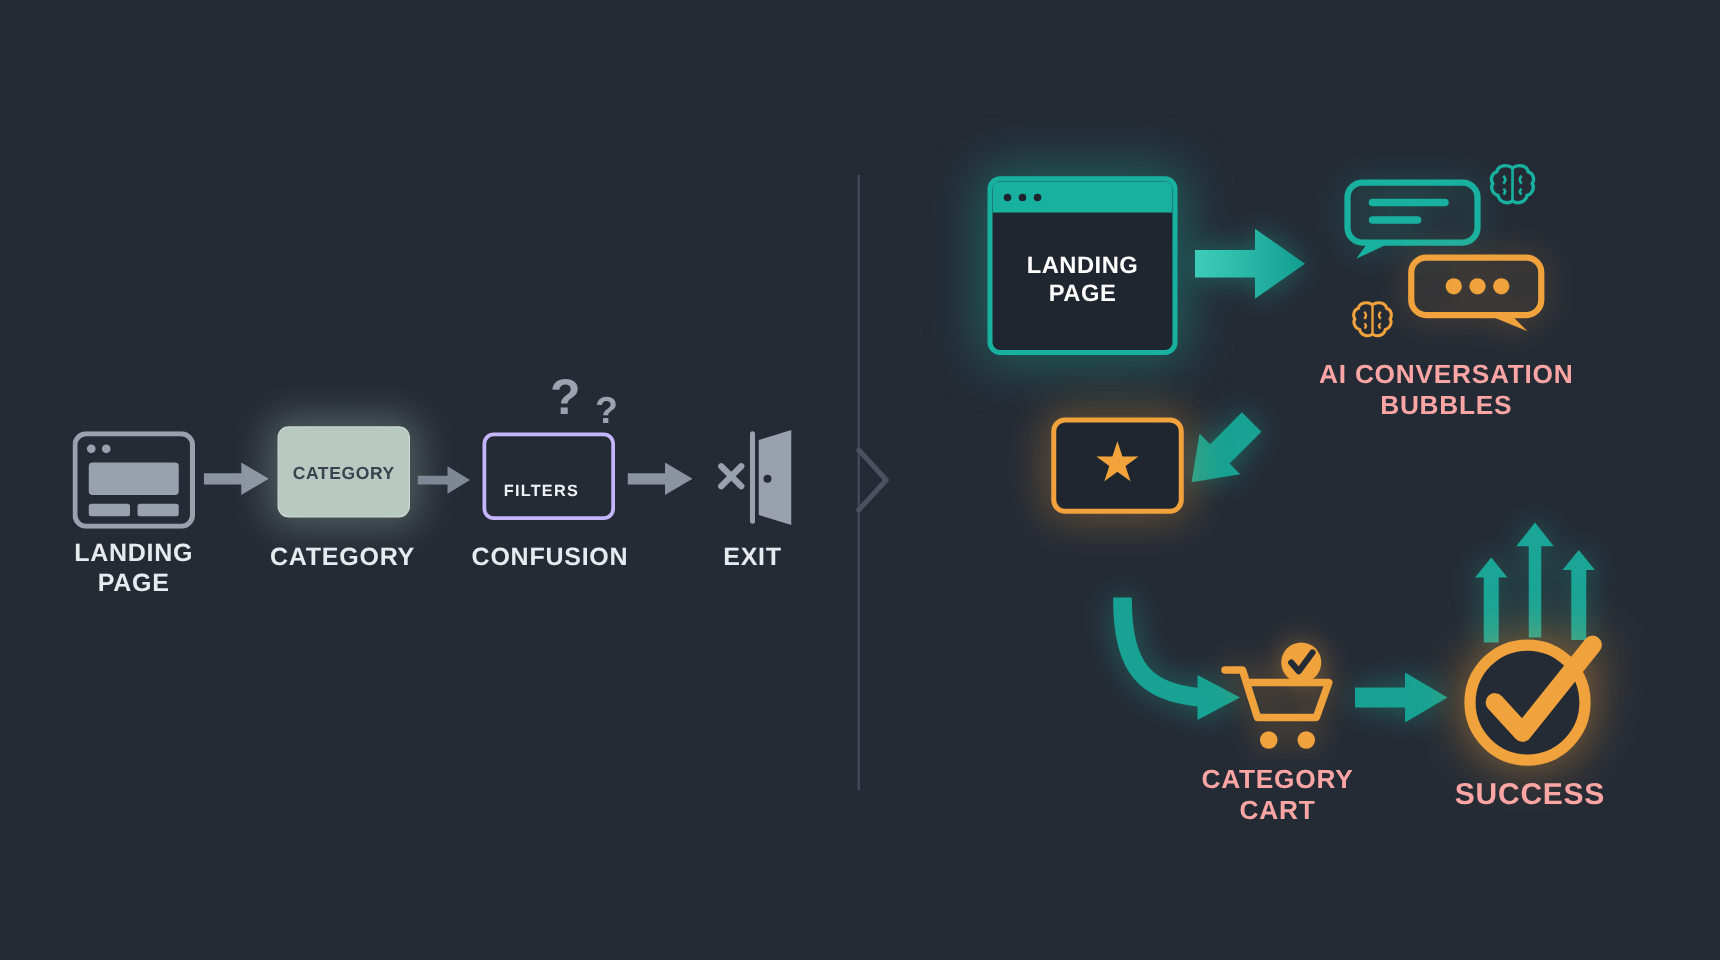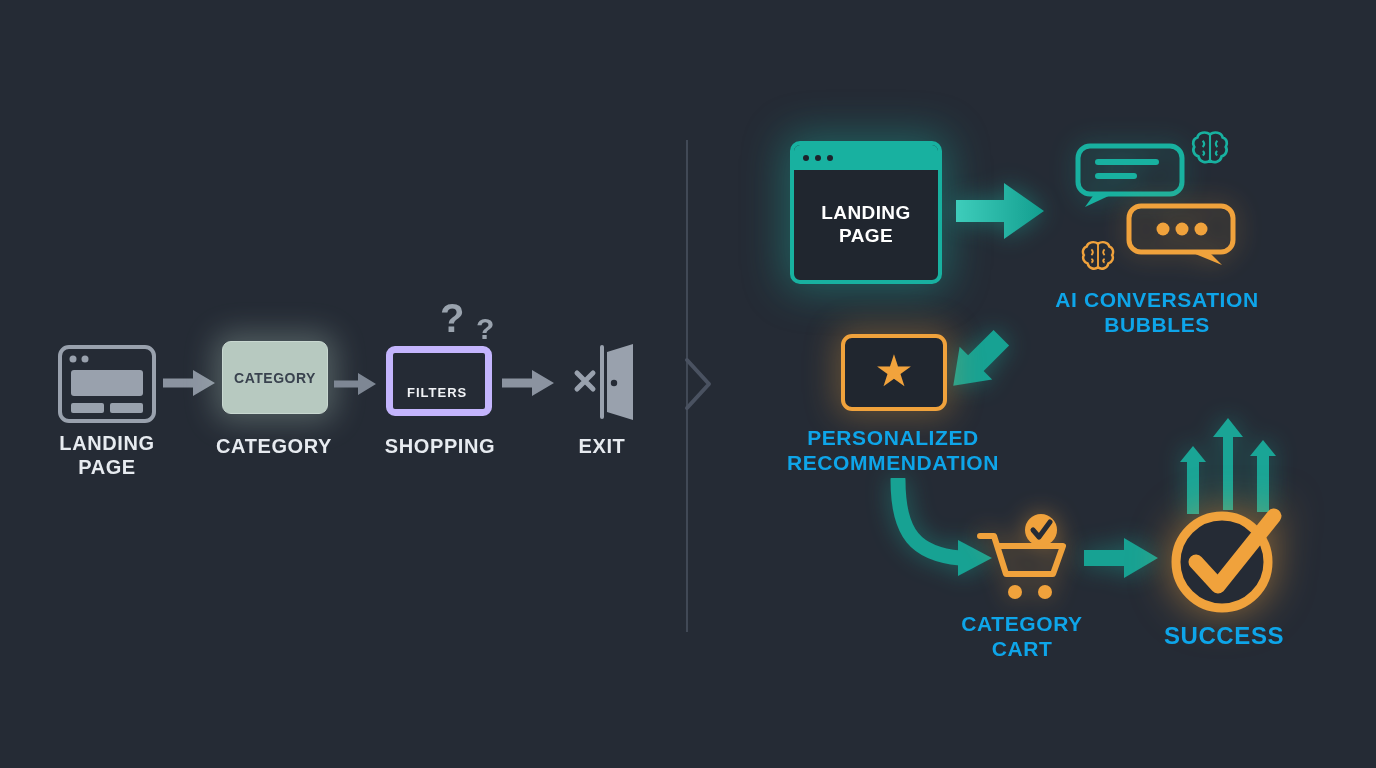"AI CONVERSATION BUBBLES" .lbl-right { color: #0ea5e9 -> #fca5a5 }
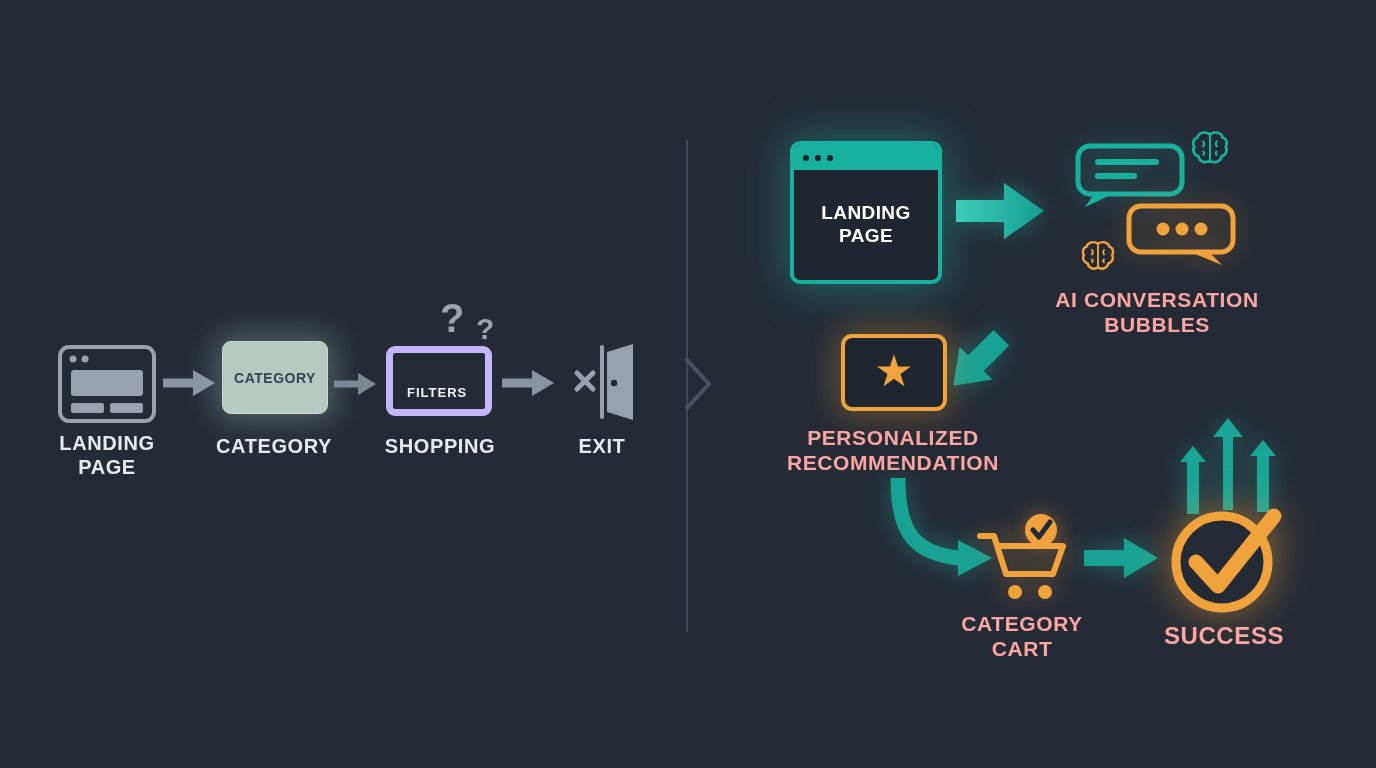"FILTERS" .filters-box { border: 7px solid #c4b5fd -> 3px solid #c4b5fd }
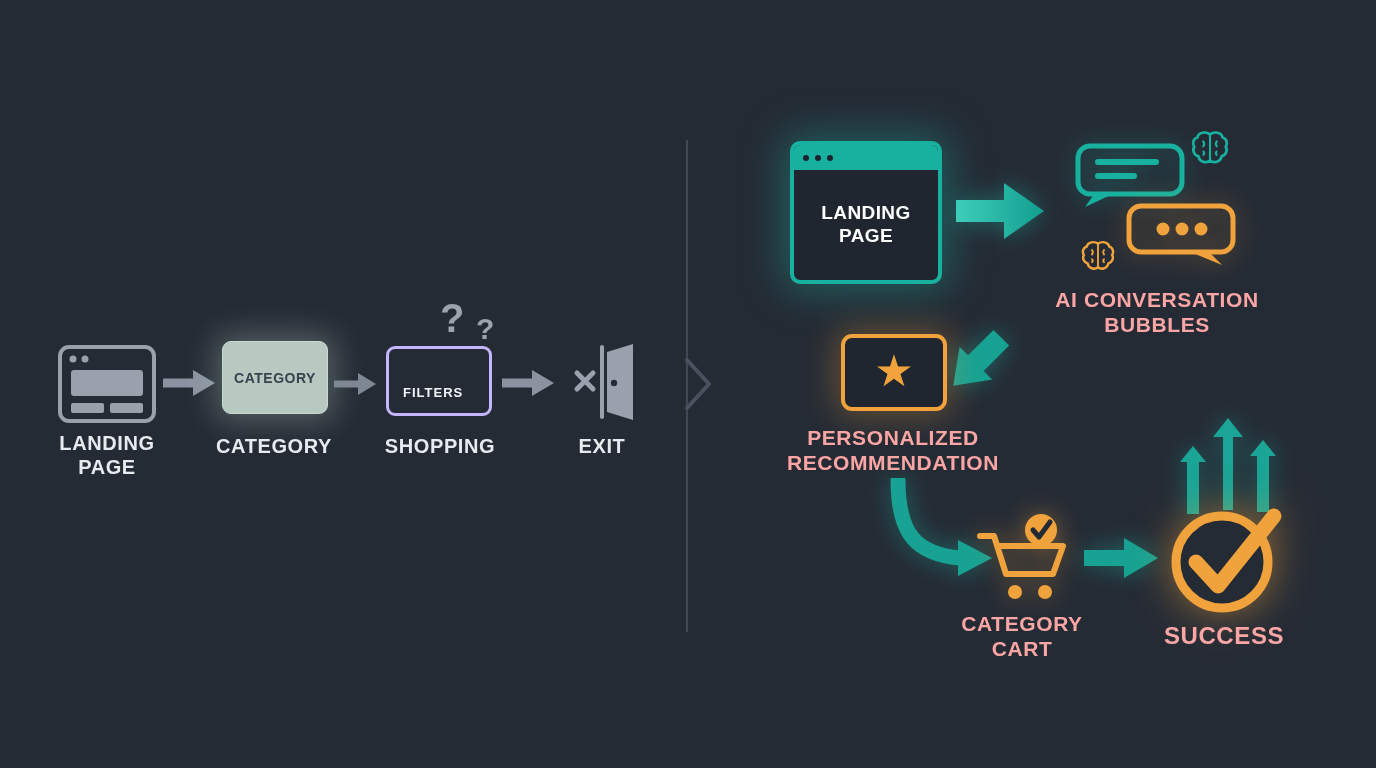"SHOPPING" div.abs { text: SHOPPING -> CONFUSION }
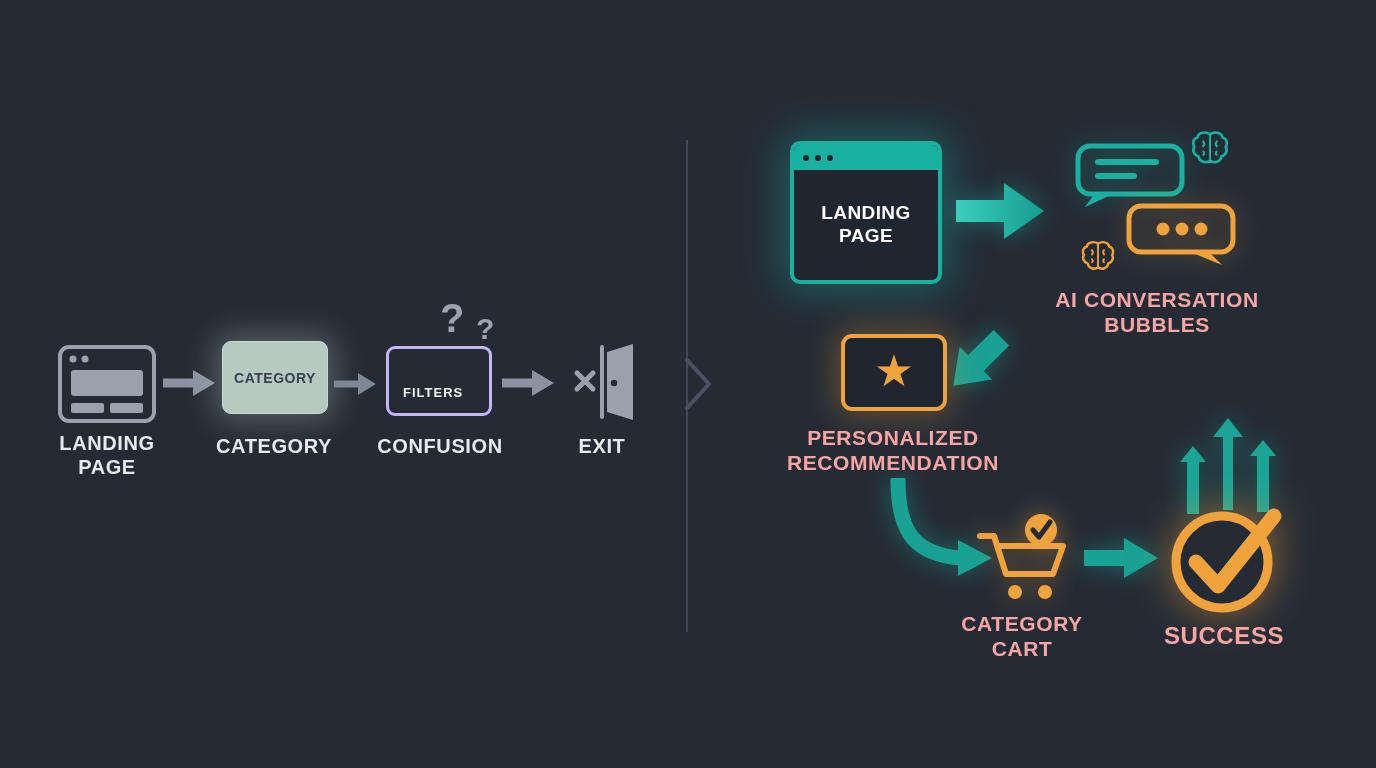"PERSONALIZED RECOMMENDATION" div.abs { html: <div>PERSONALIZED RECOMMENDATION</div> -> none }
